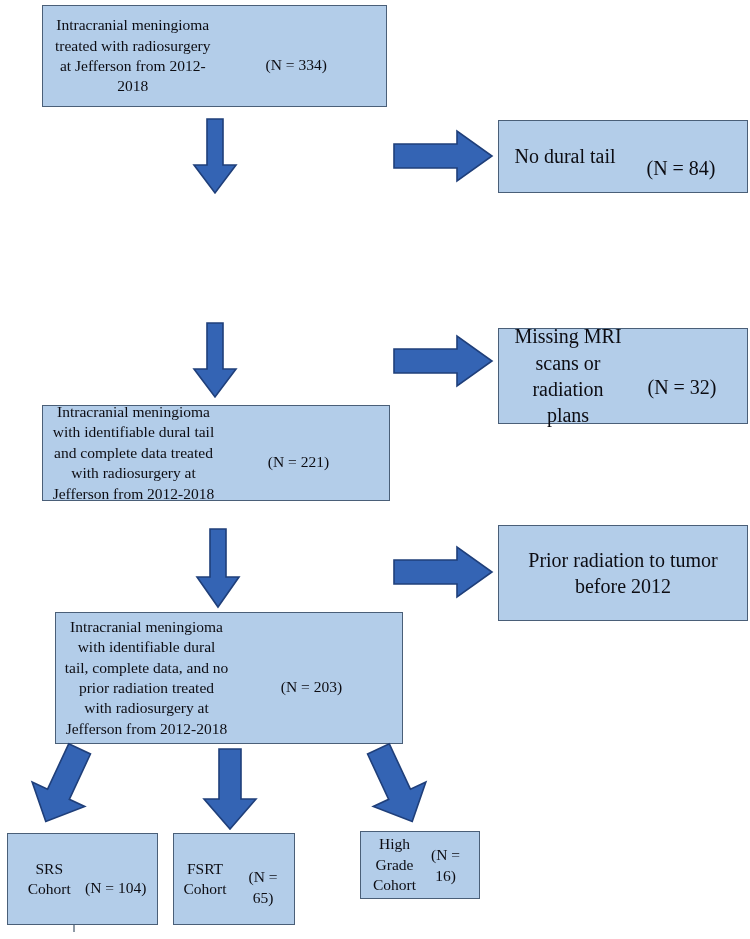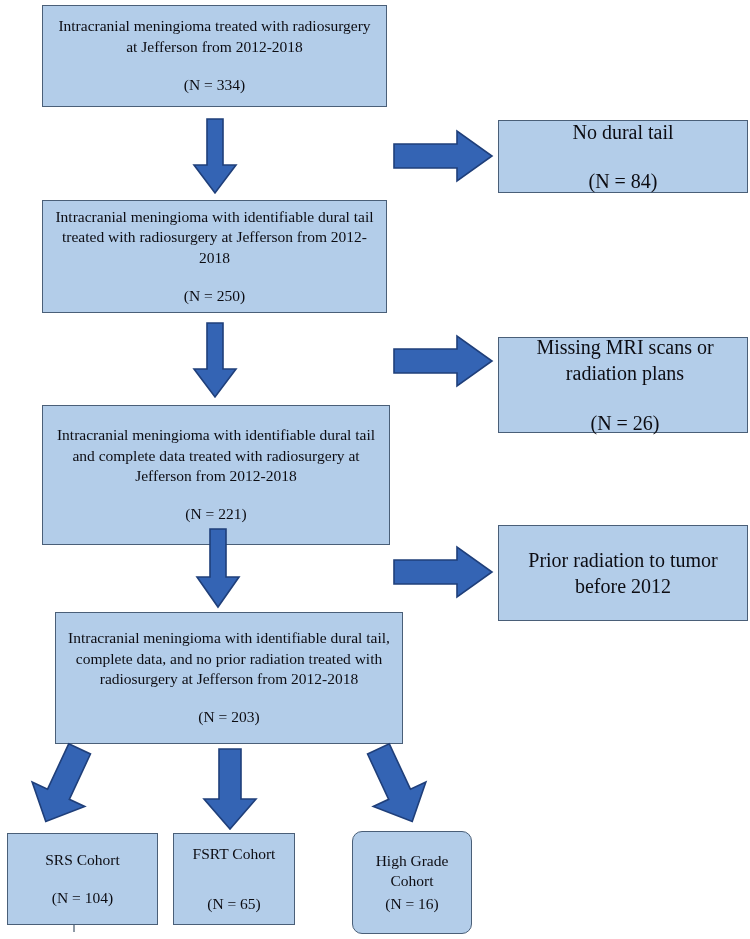"Intracranial meningioma treated with" .node { flex-direction: column -> row }
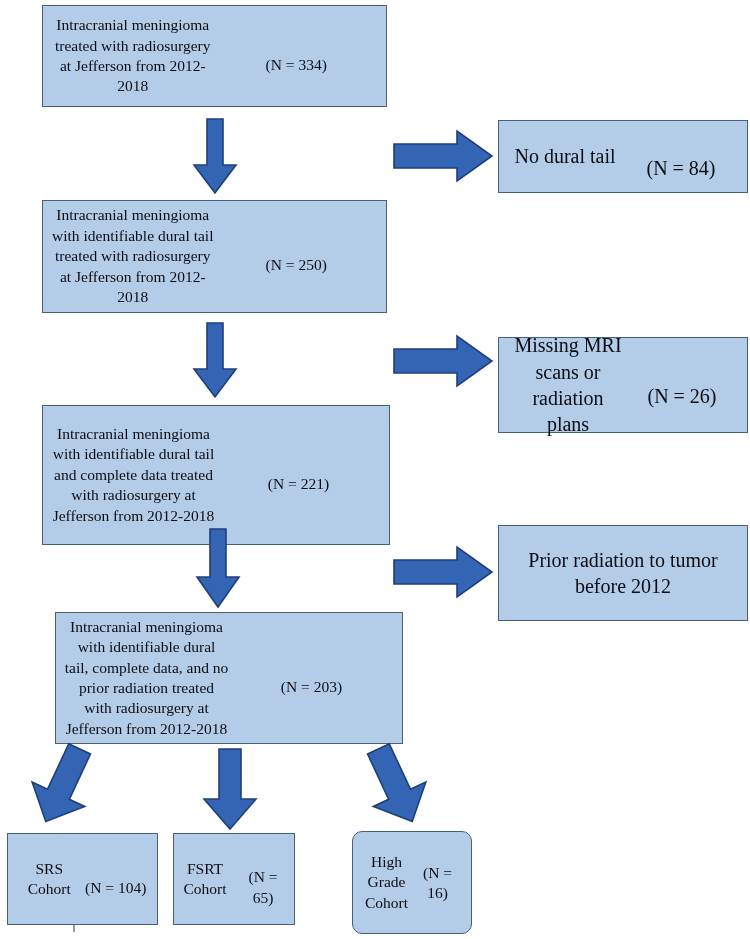"Intracranial meningioma with identifiable dural tail" div.node { html: <div> <span>Intracranial meningioma with identifiable dural tail treated with radiosurgery at Jefferson from 2012-2018</span> <span>(N = 250)</span> </div> -> none }
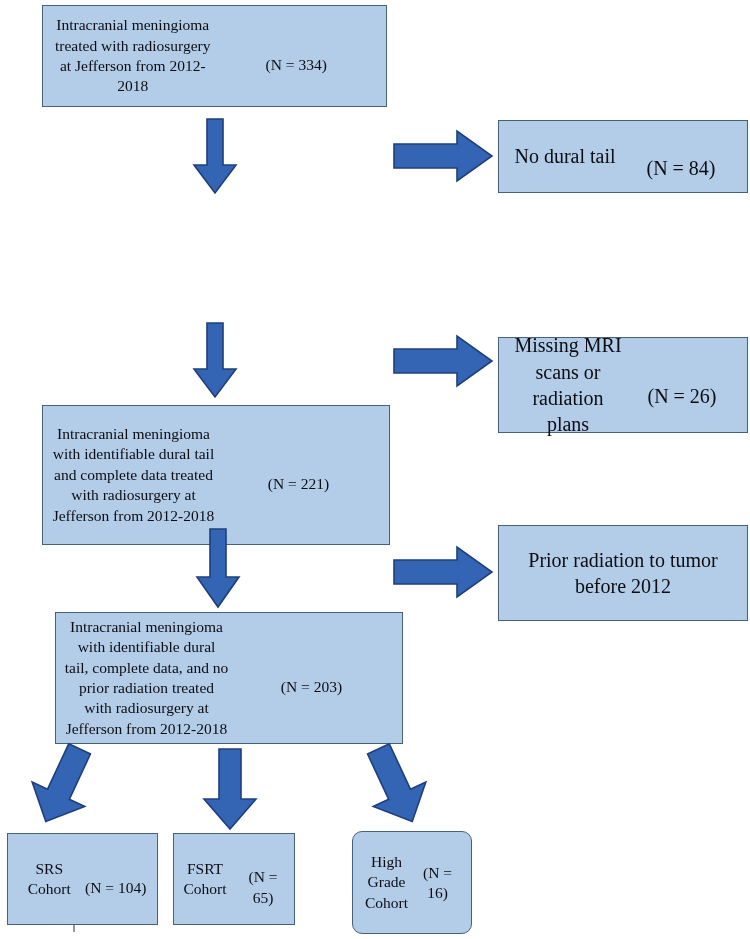"Missing MRI scans or radiation" div.node { top: 337px -> 328px }
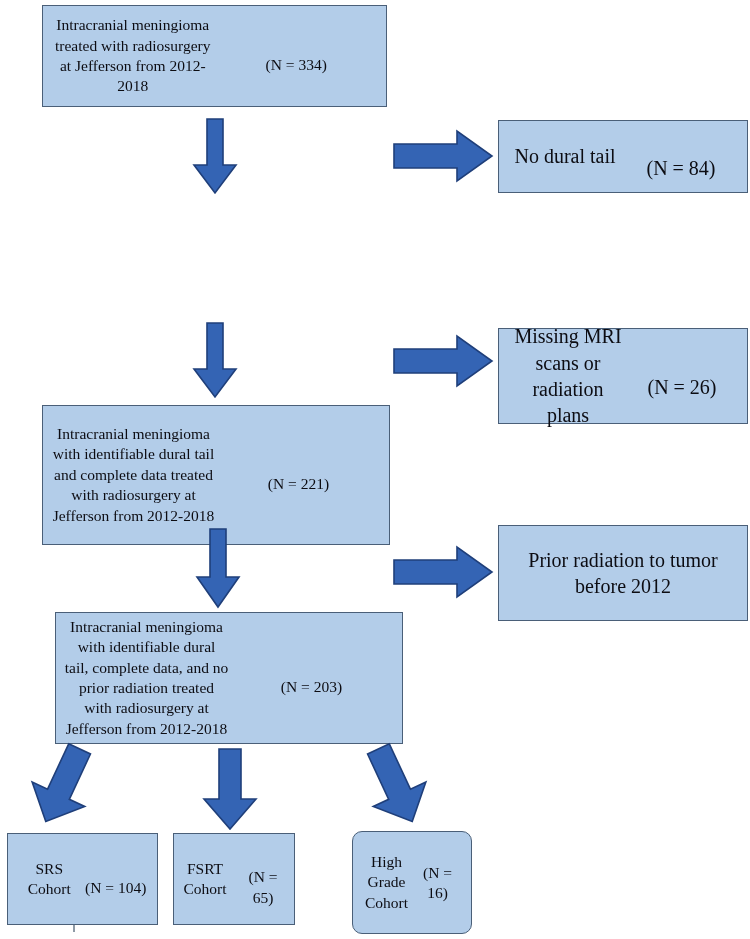"(N = 26)" span.count { text: 26 -> 32 }
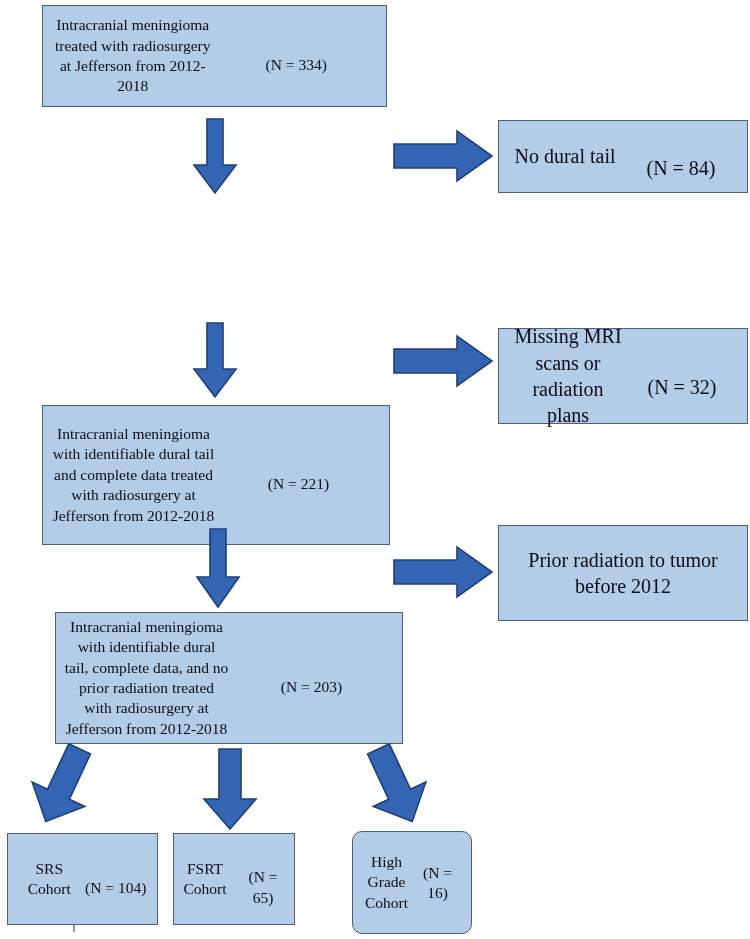"Intracranial meningioma with identifiable dural tail and" div.node { height: 140px -> 96px }
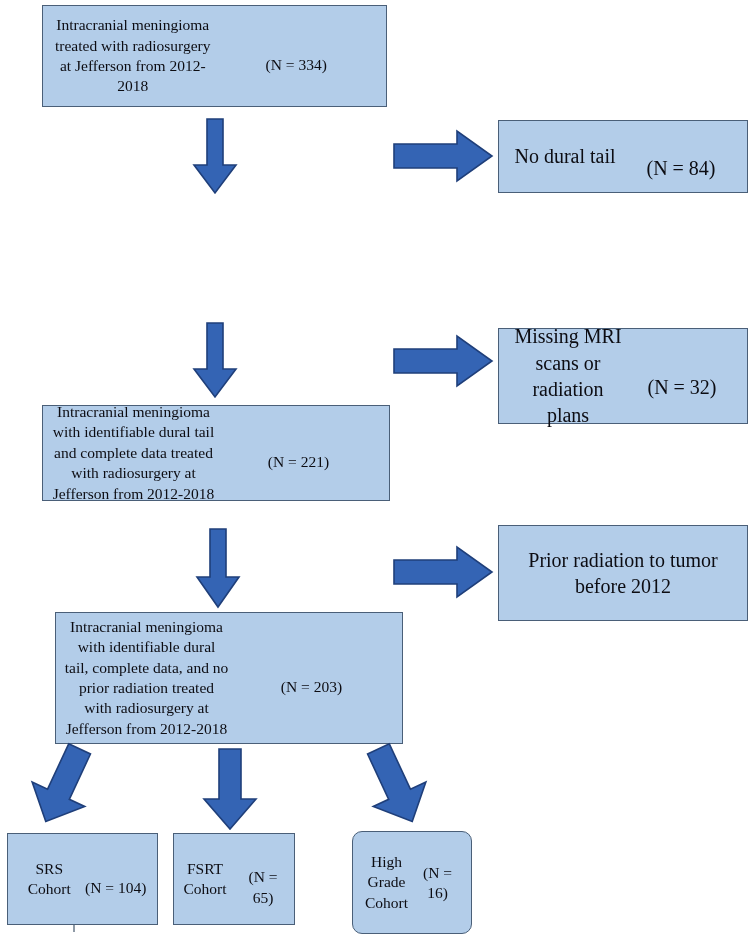"High Grade Cohort" div.node { border-radius: 10px -> none; height: 103px -> 68px; left: 352px -> 360px }
